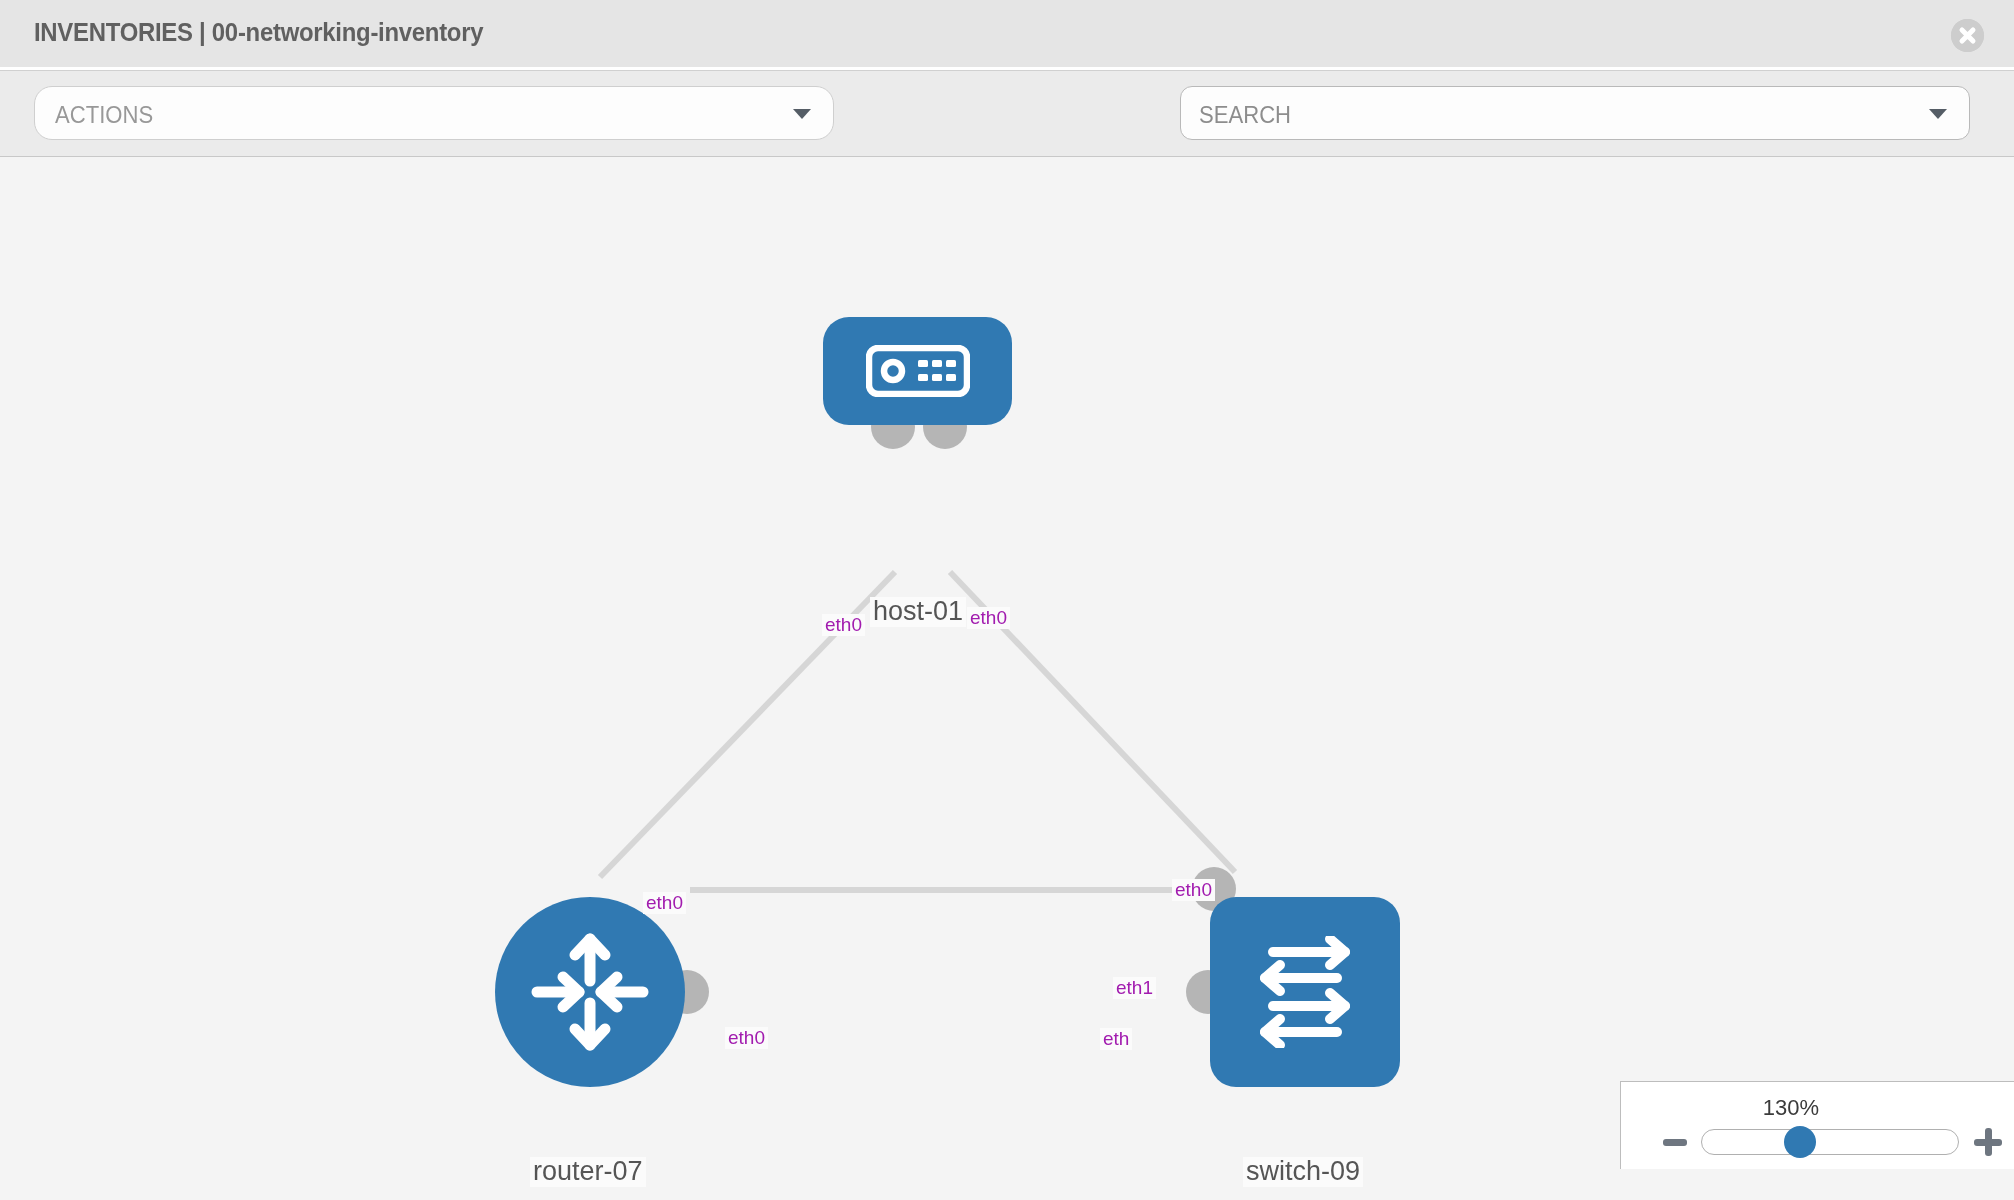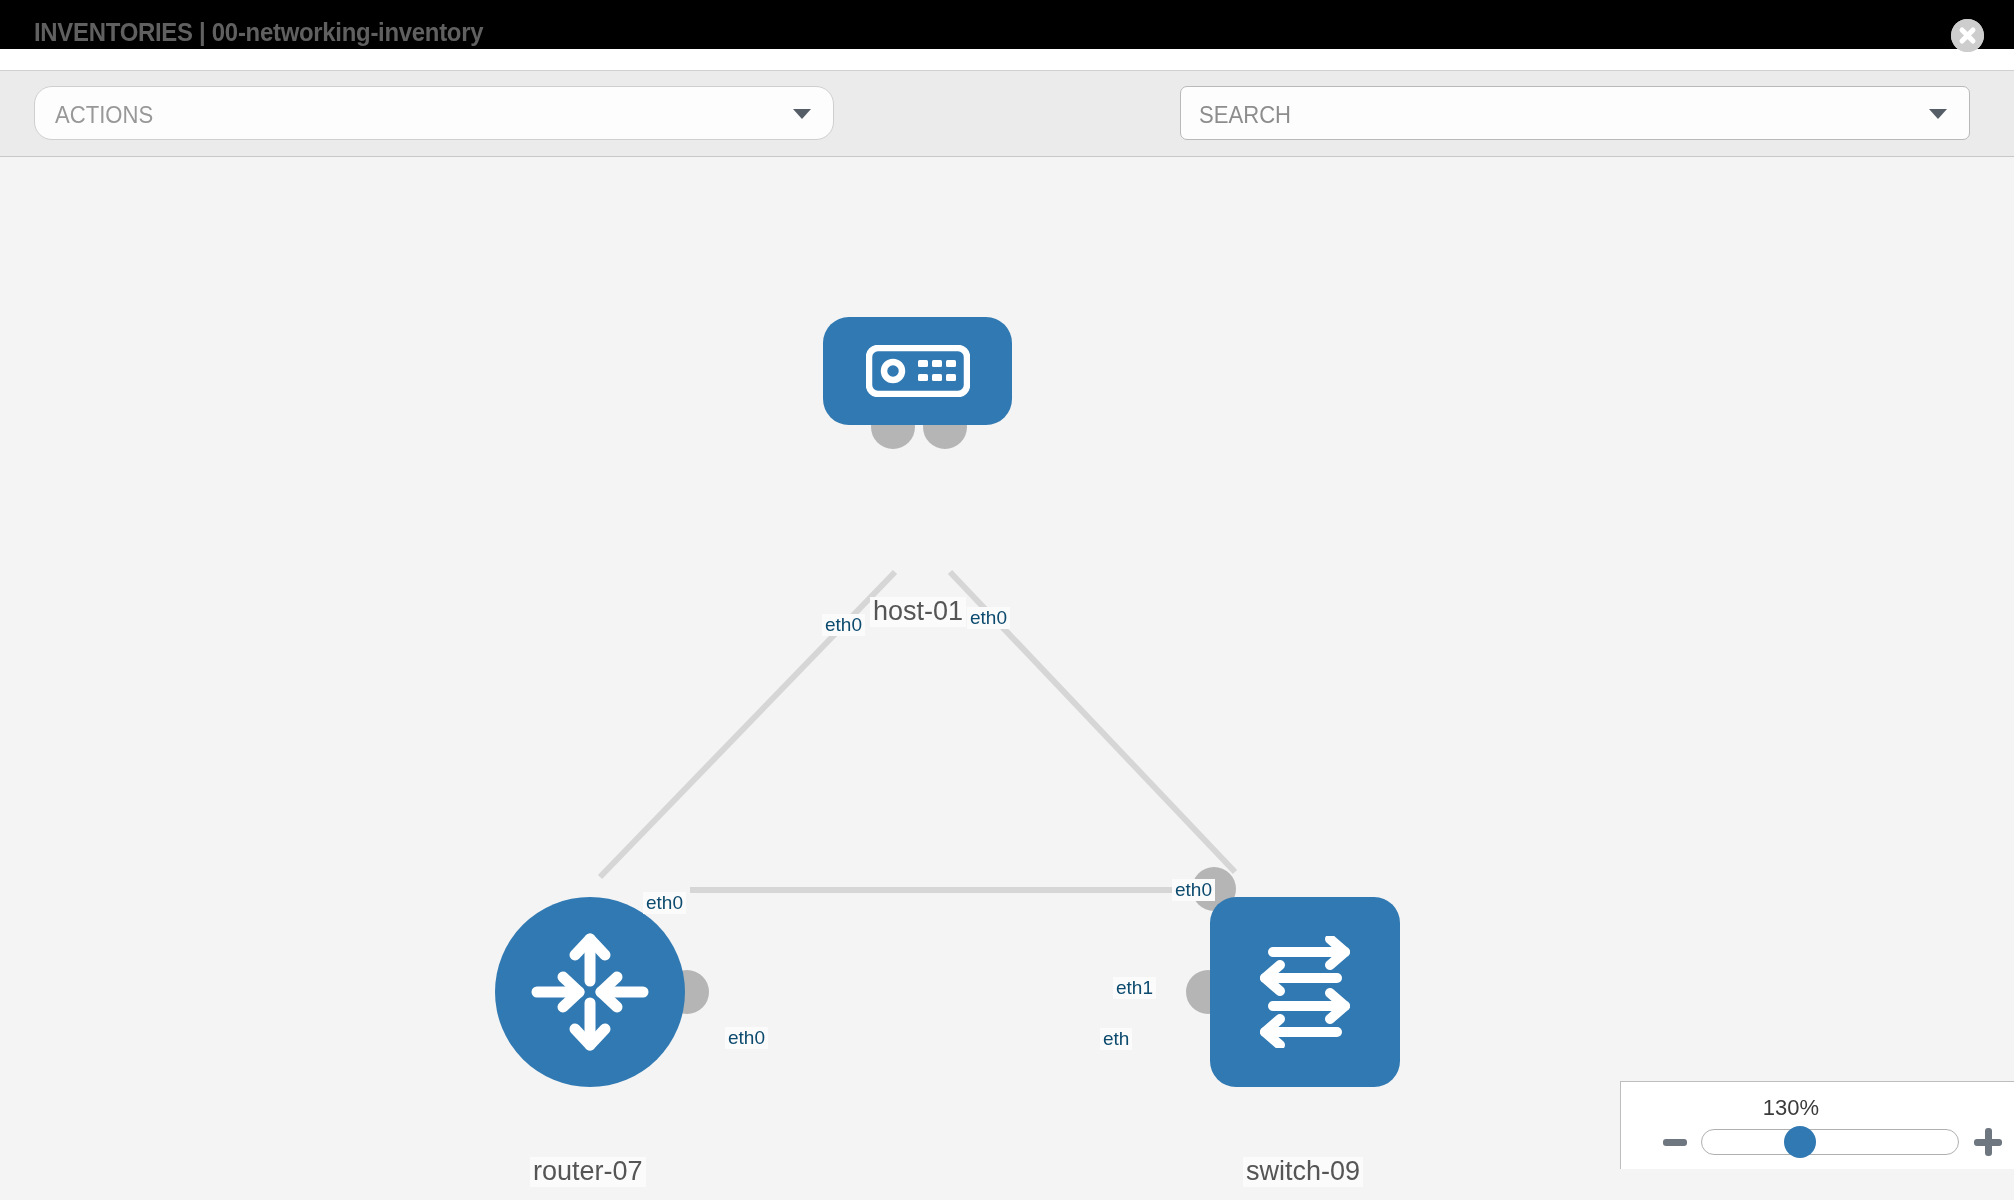"INVENTORIES | 00-networking-inventory" .header { background: #000000 -> #e5e5e5; height: 49px -> 67px }
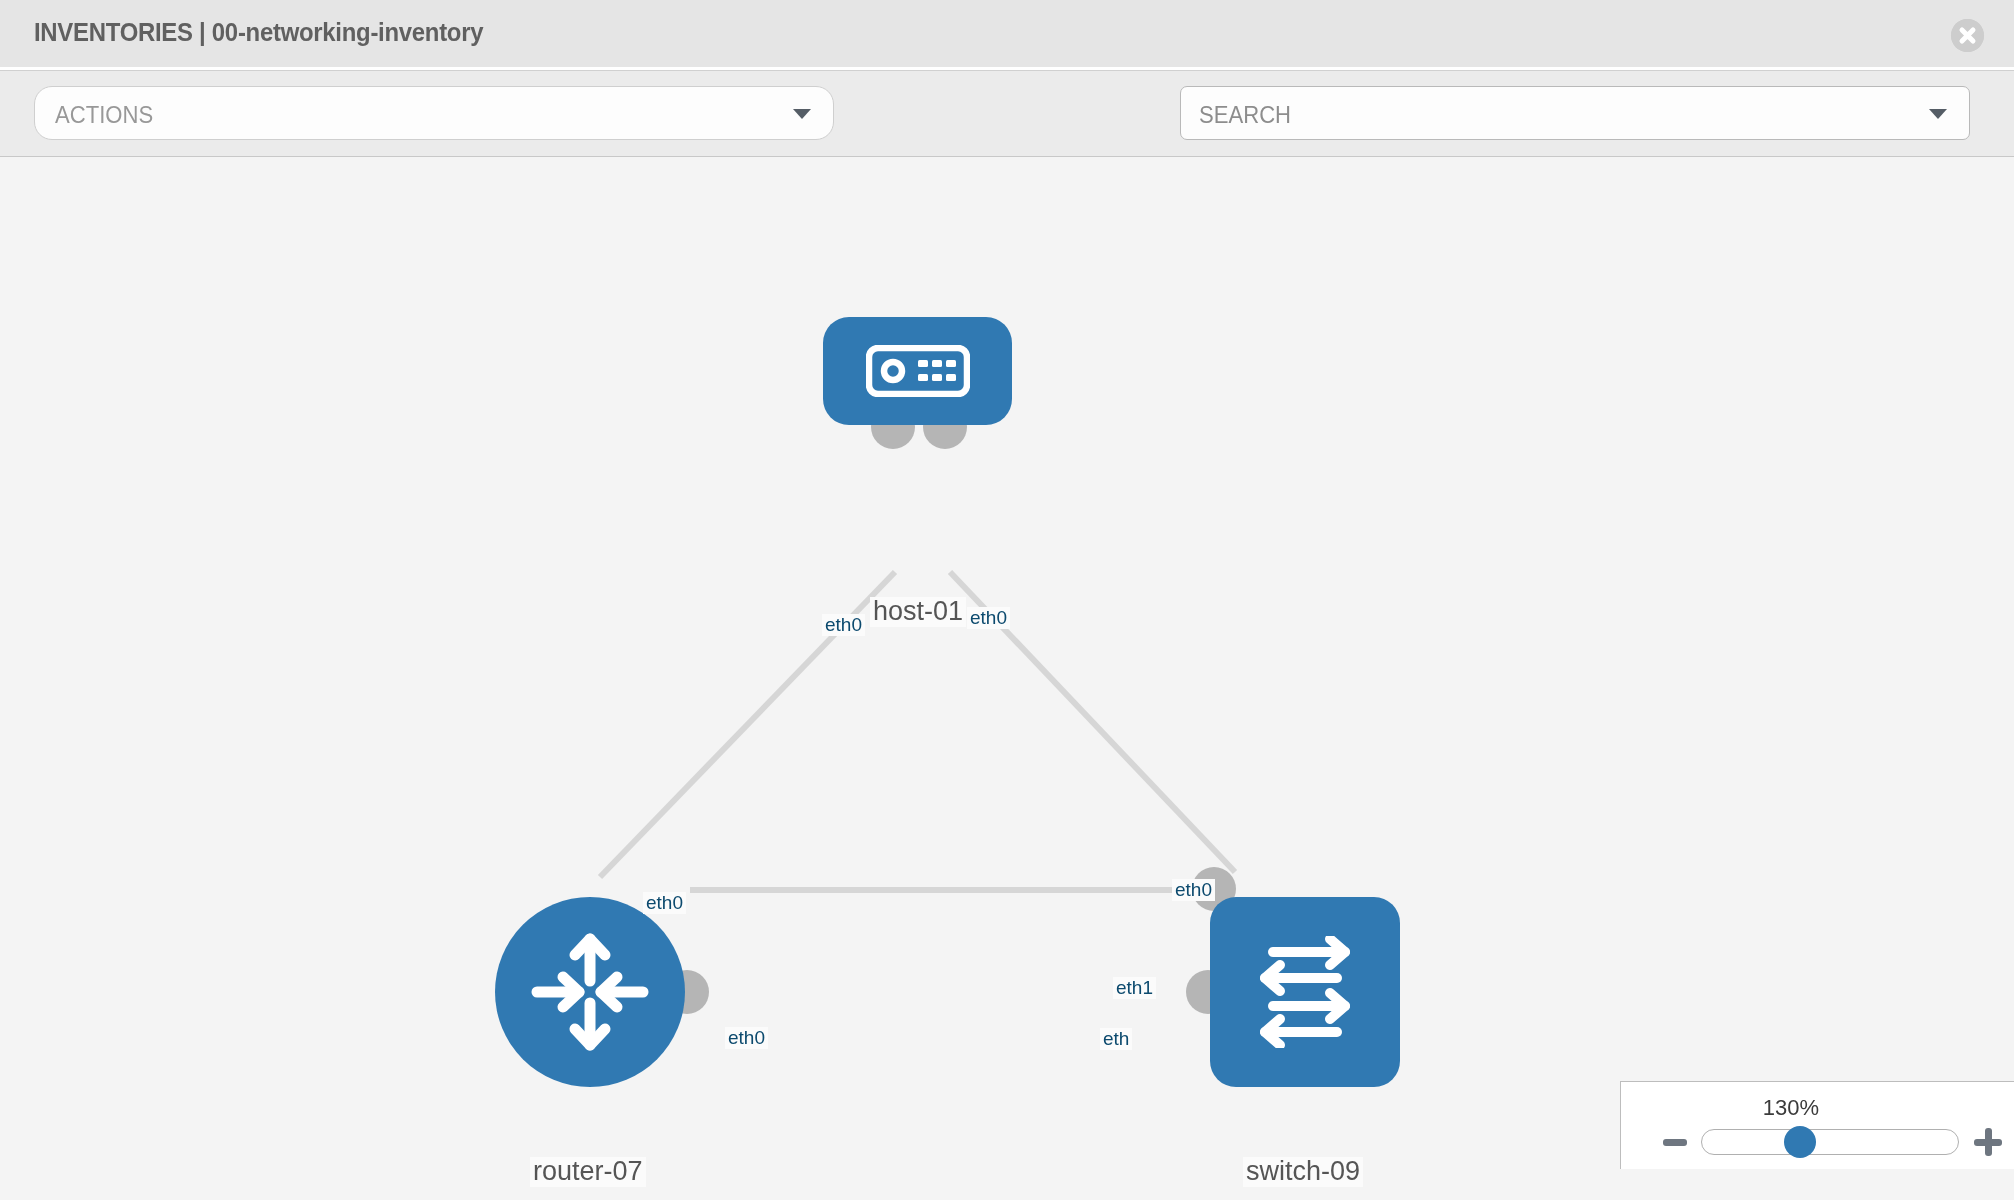"SEARCH" .search-select { border-radius: 7px -> 12px }
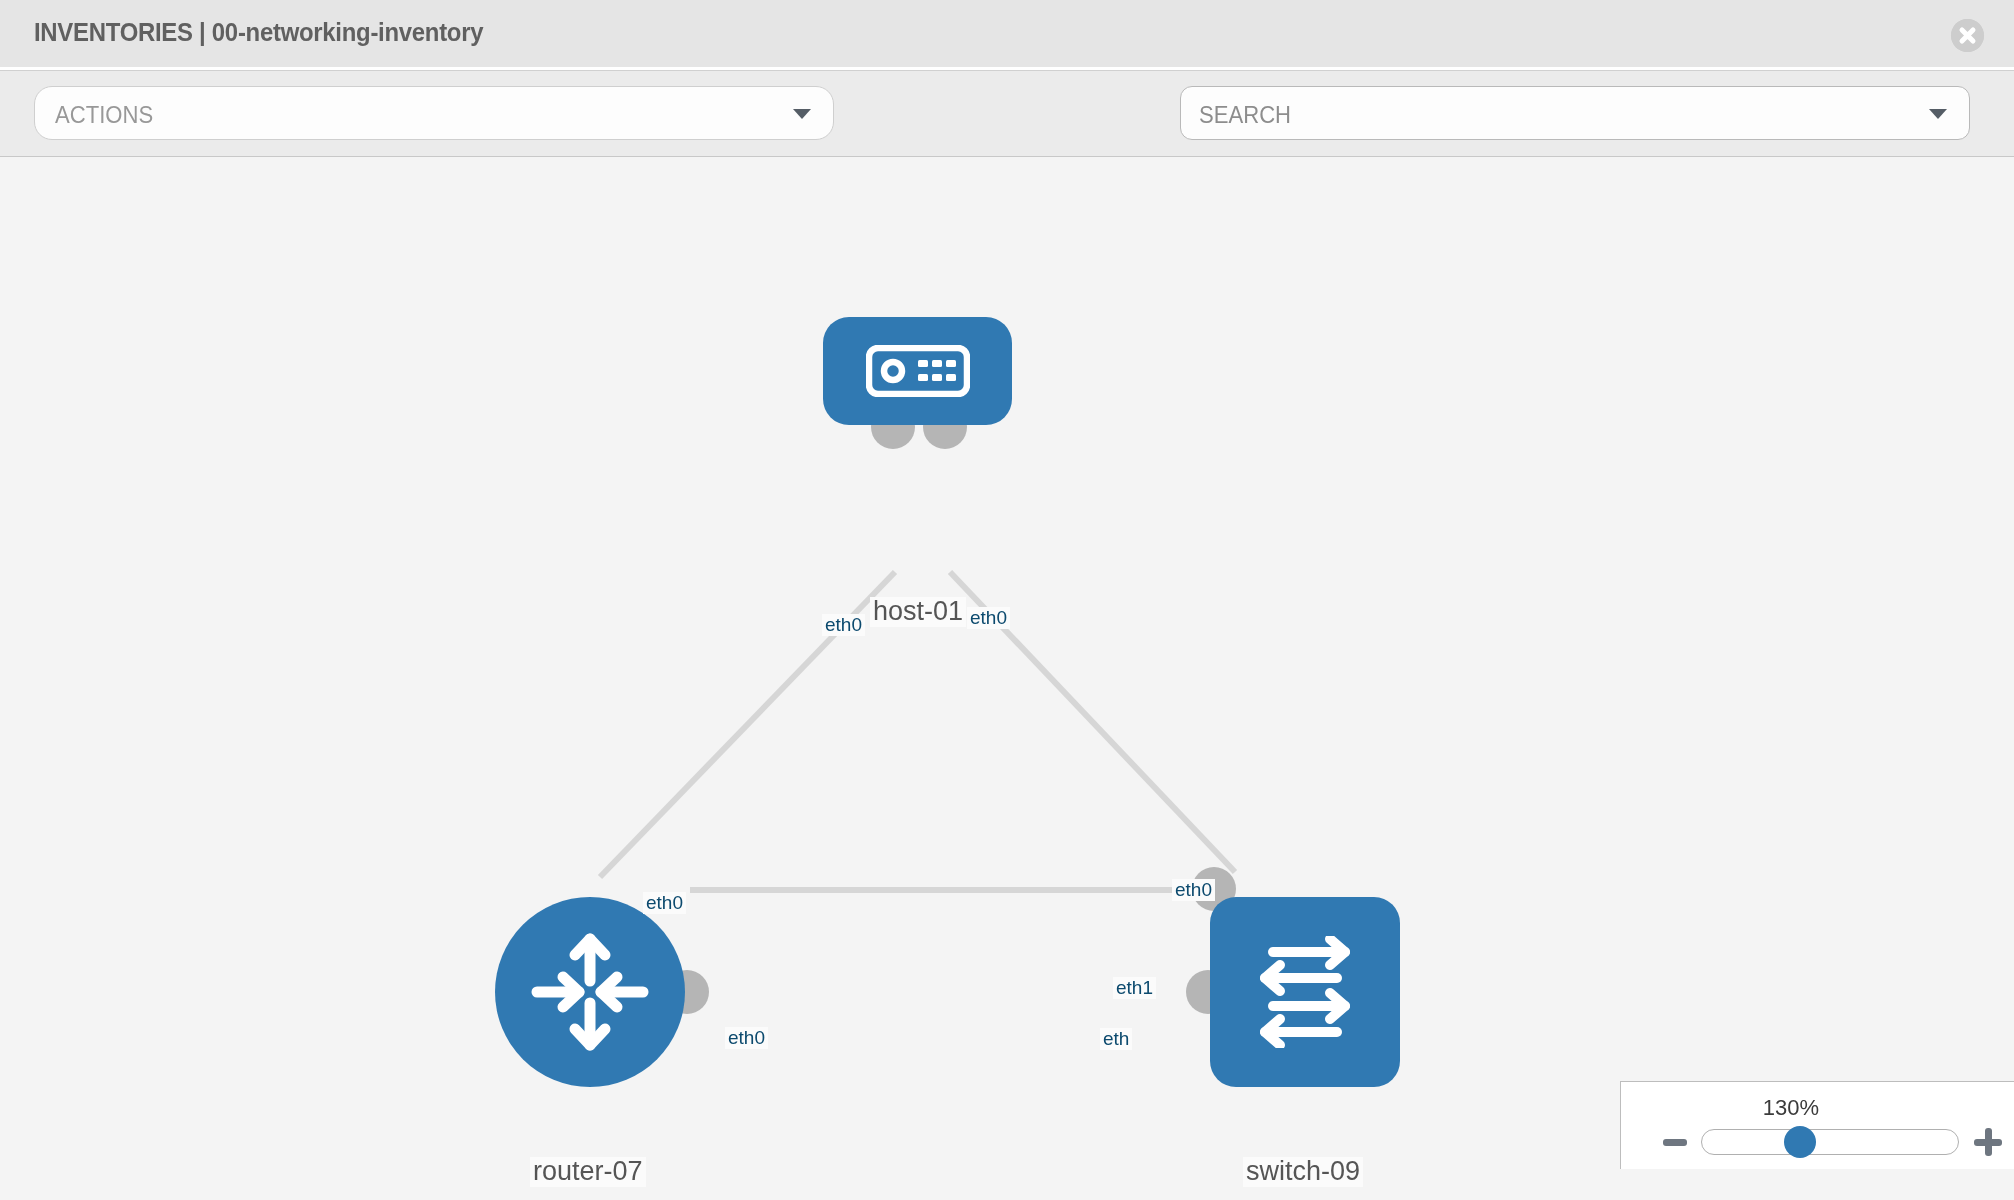"eth0" .edge-label { color: #0c4a6e -> #a21caf }
